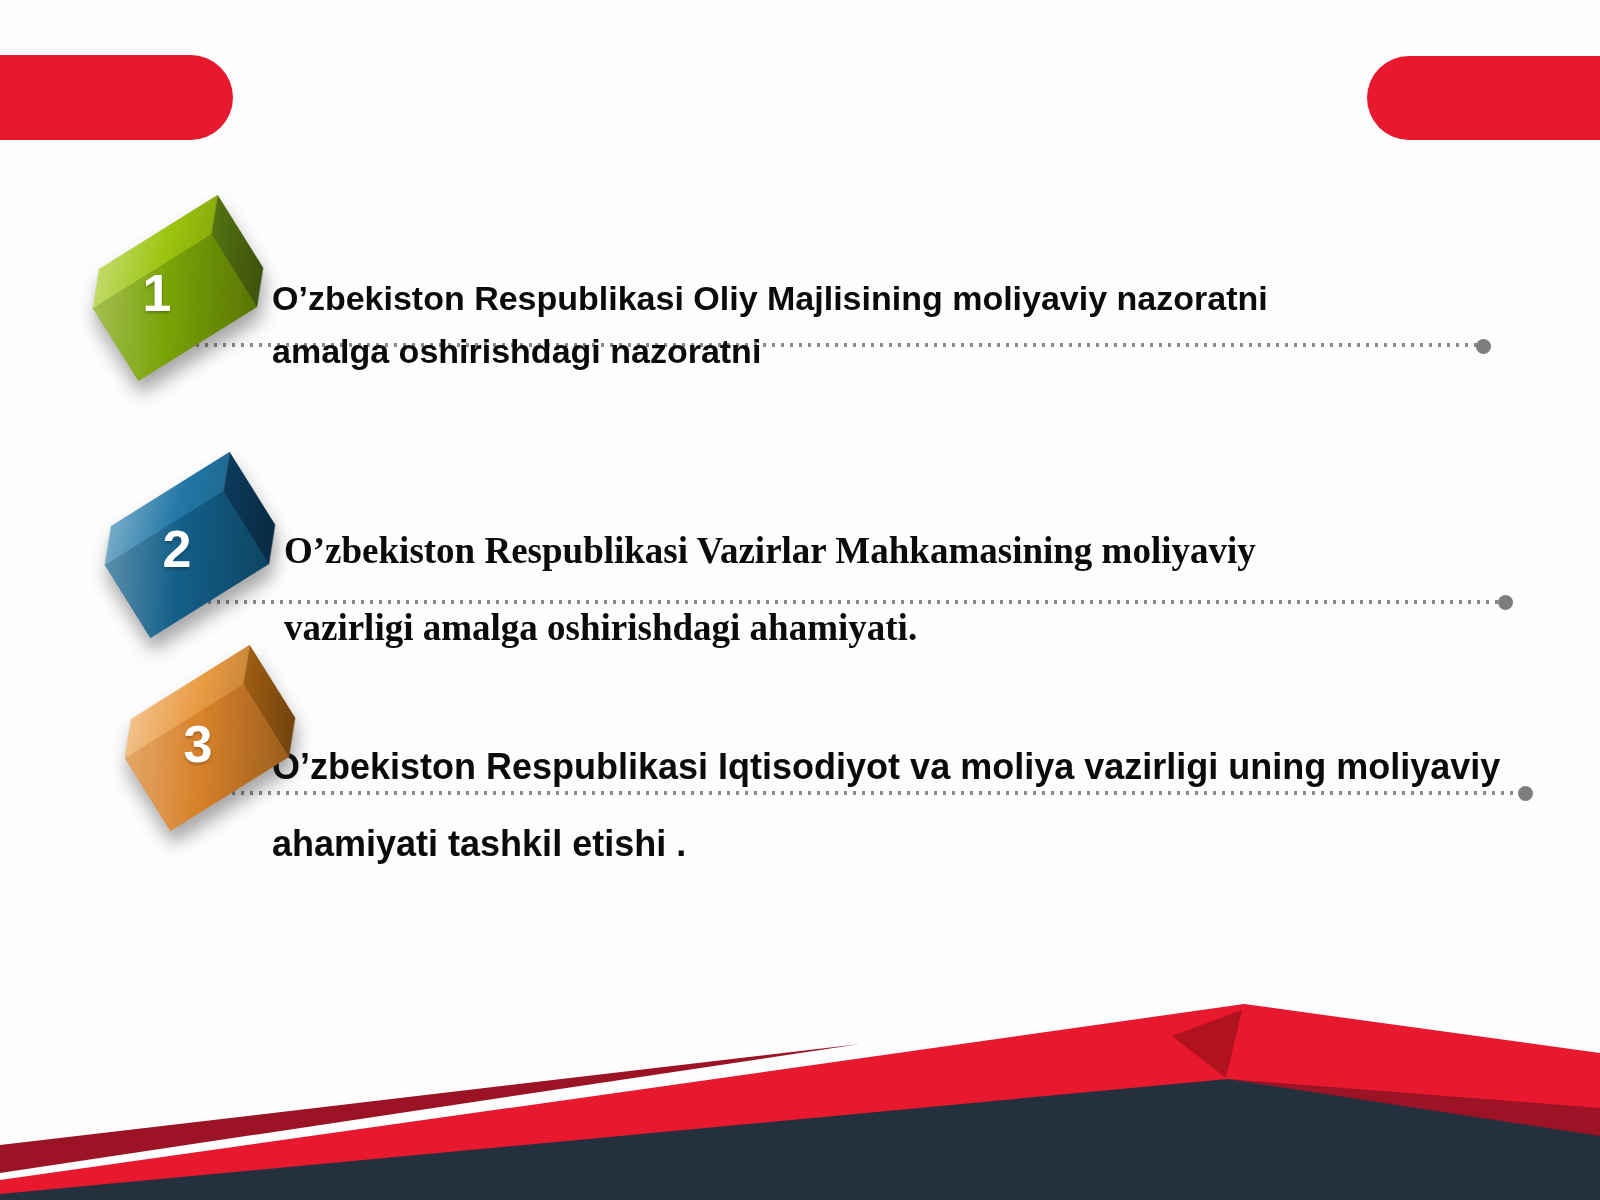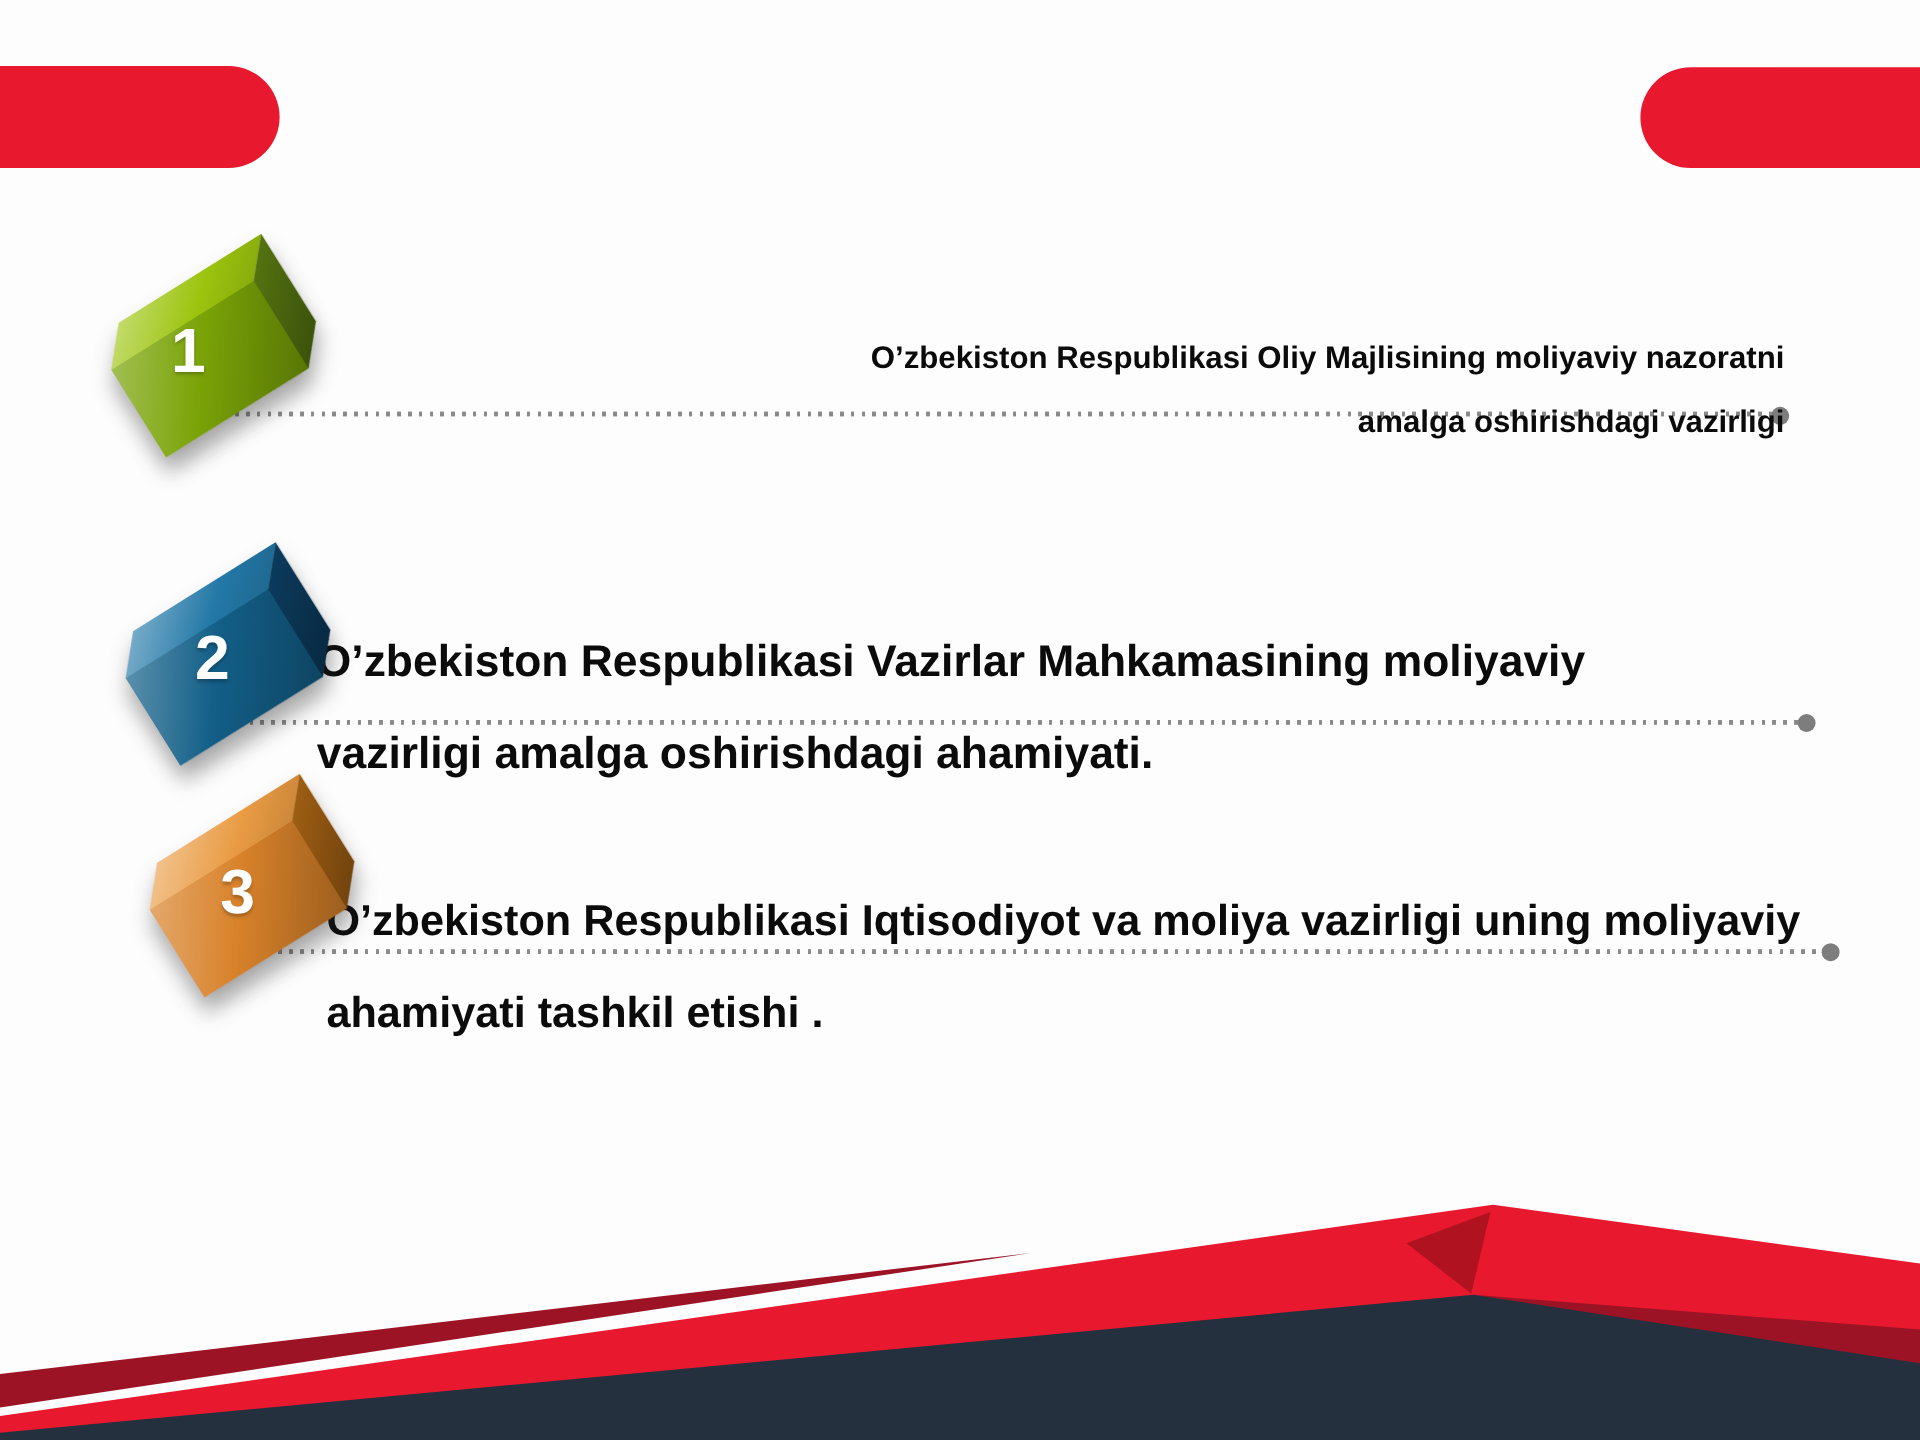"O’zbekiston Respublikasi Oliy" .t1 { font-size: 26px -> 34px; text-align: right -> none }
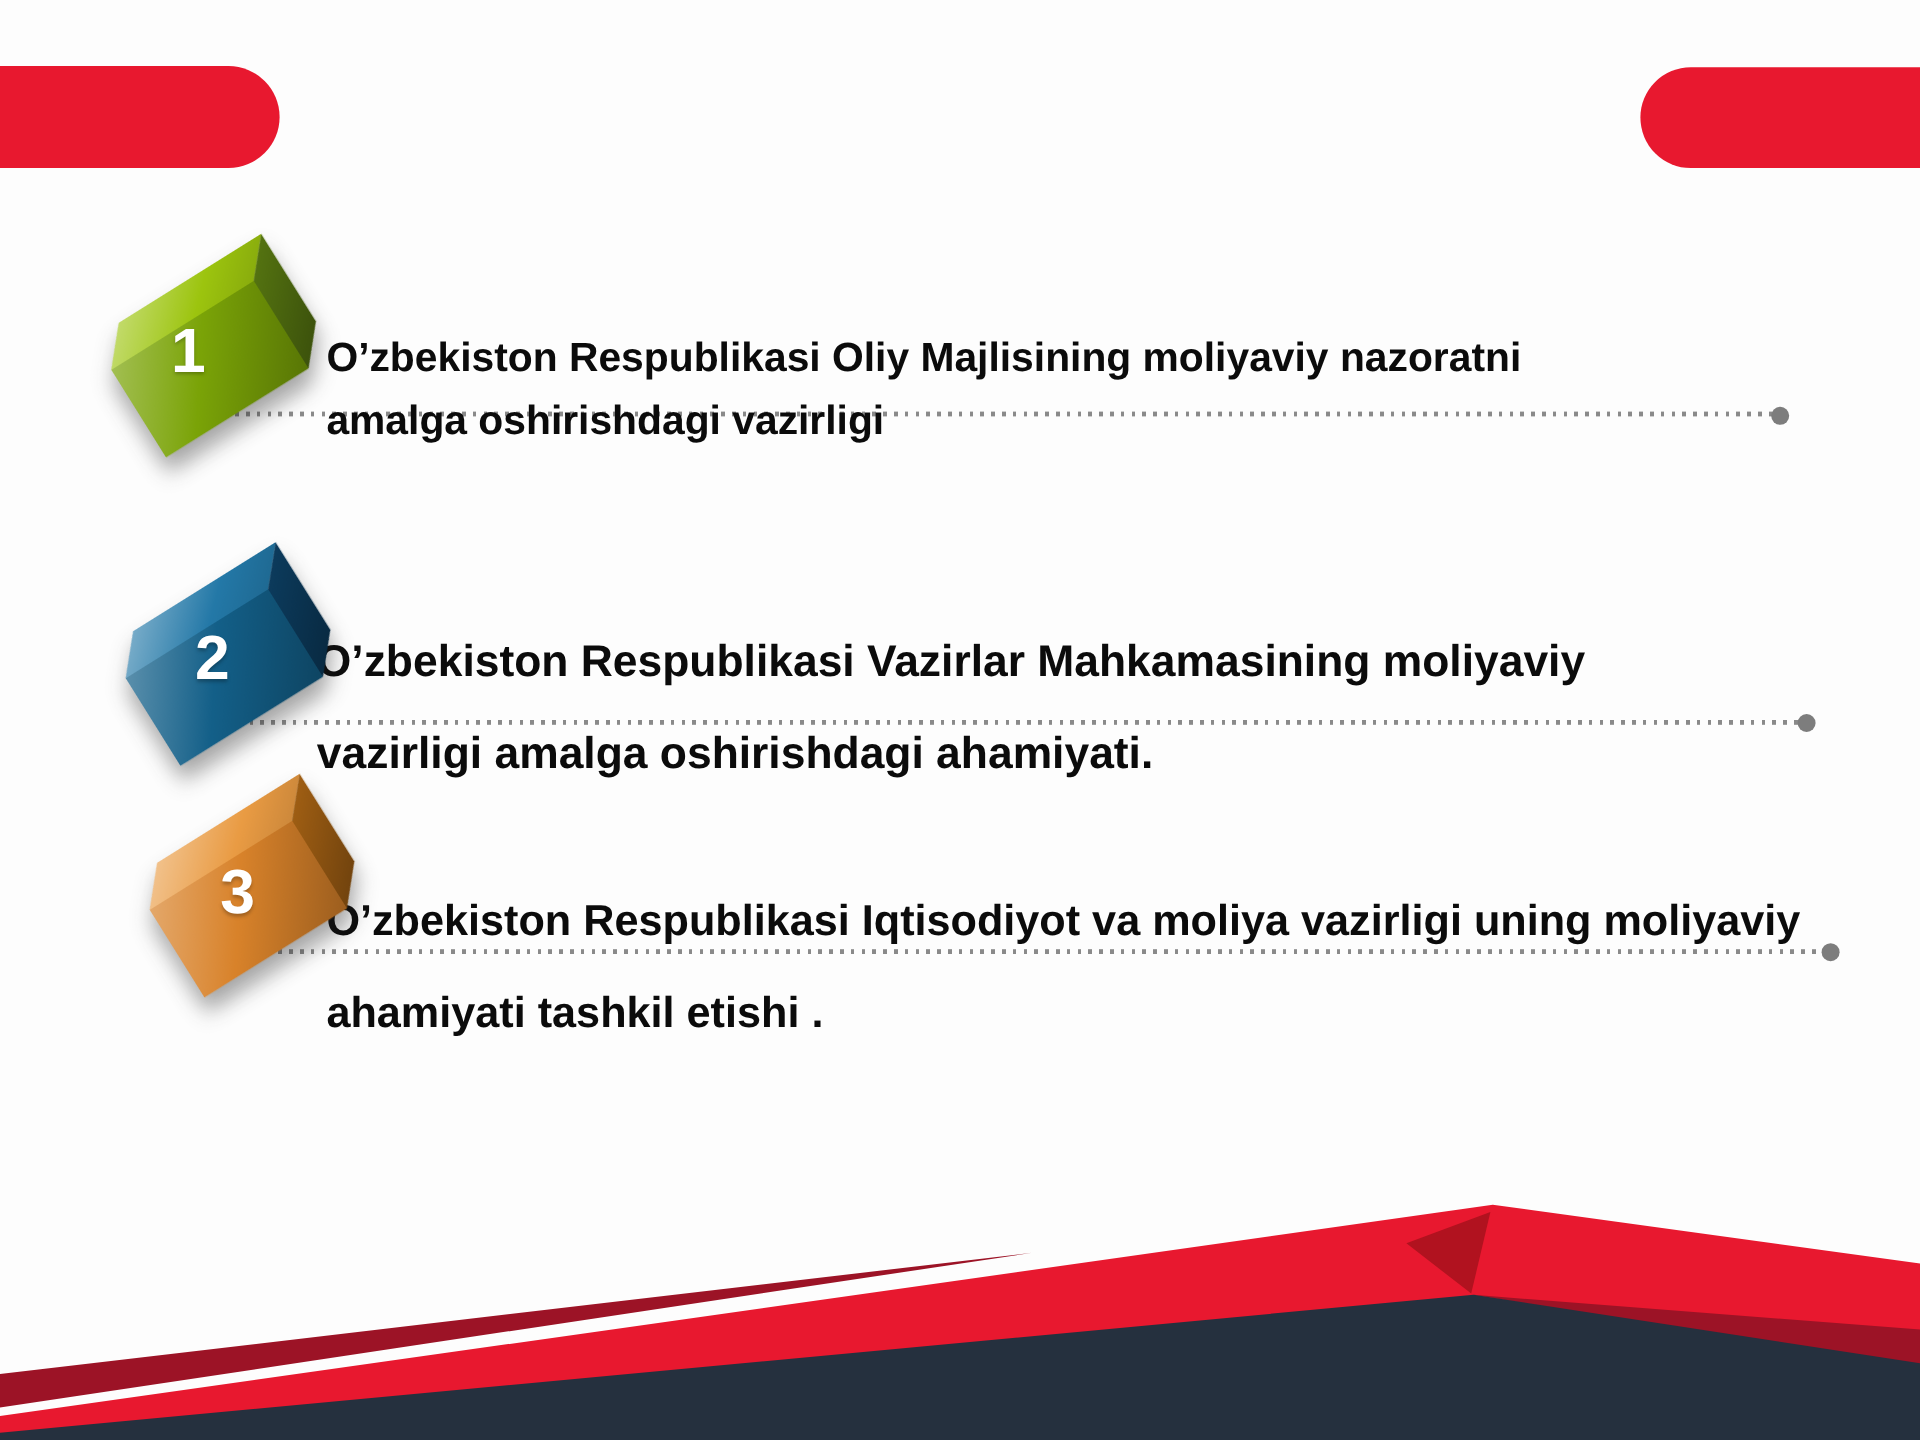"amalga oshirishdagi vazirligi" div.line { text: vazirligi -> nazoratni }
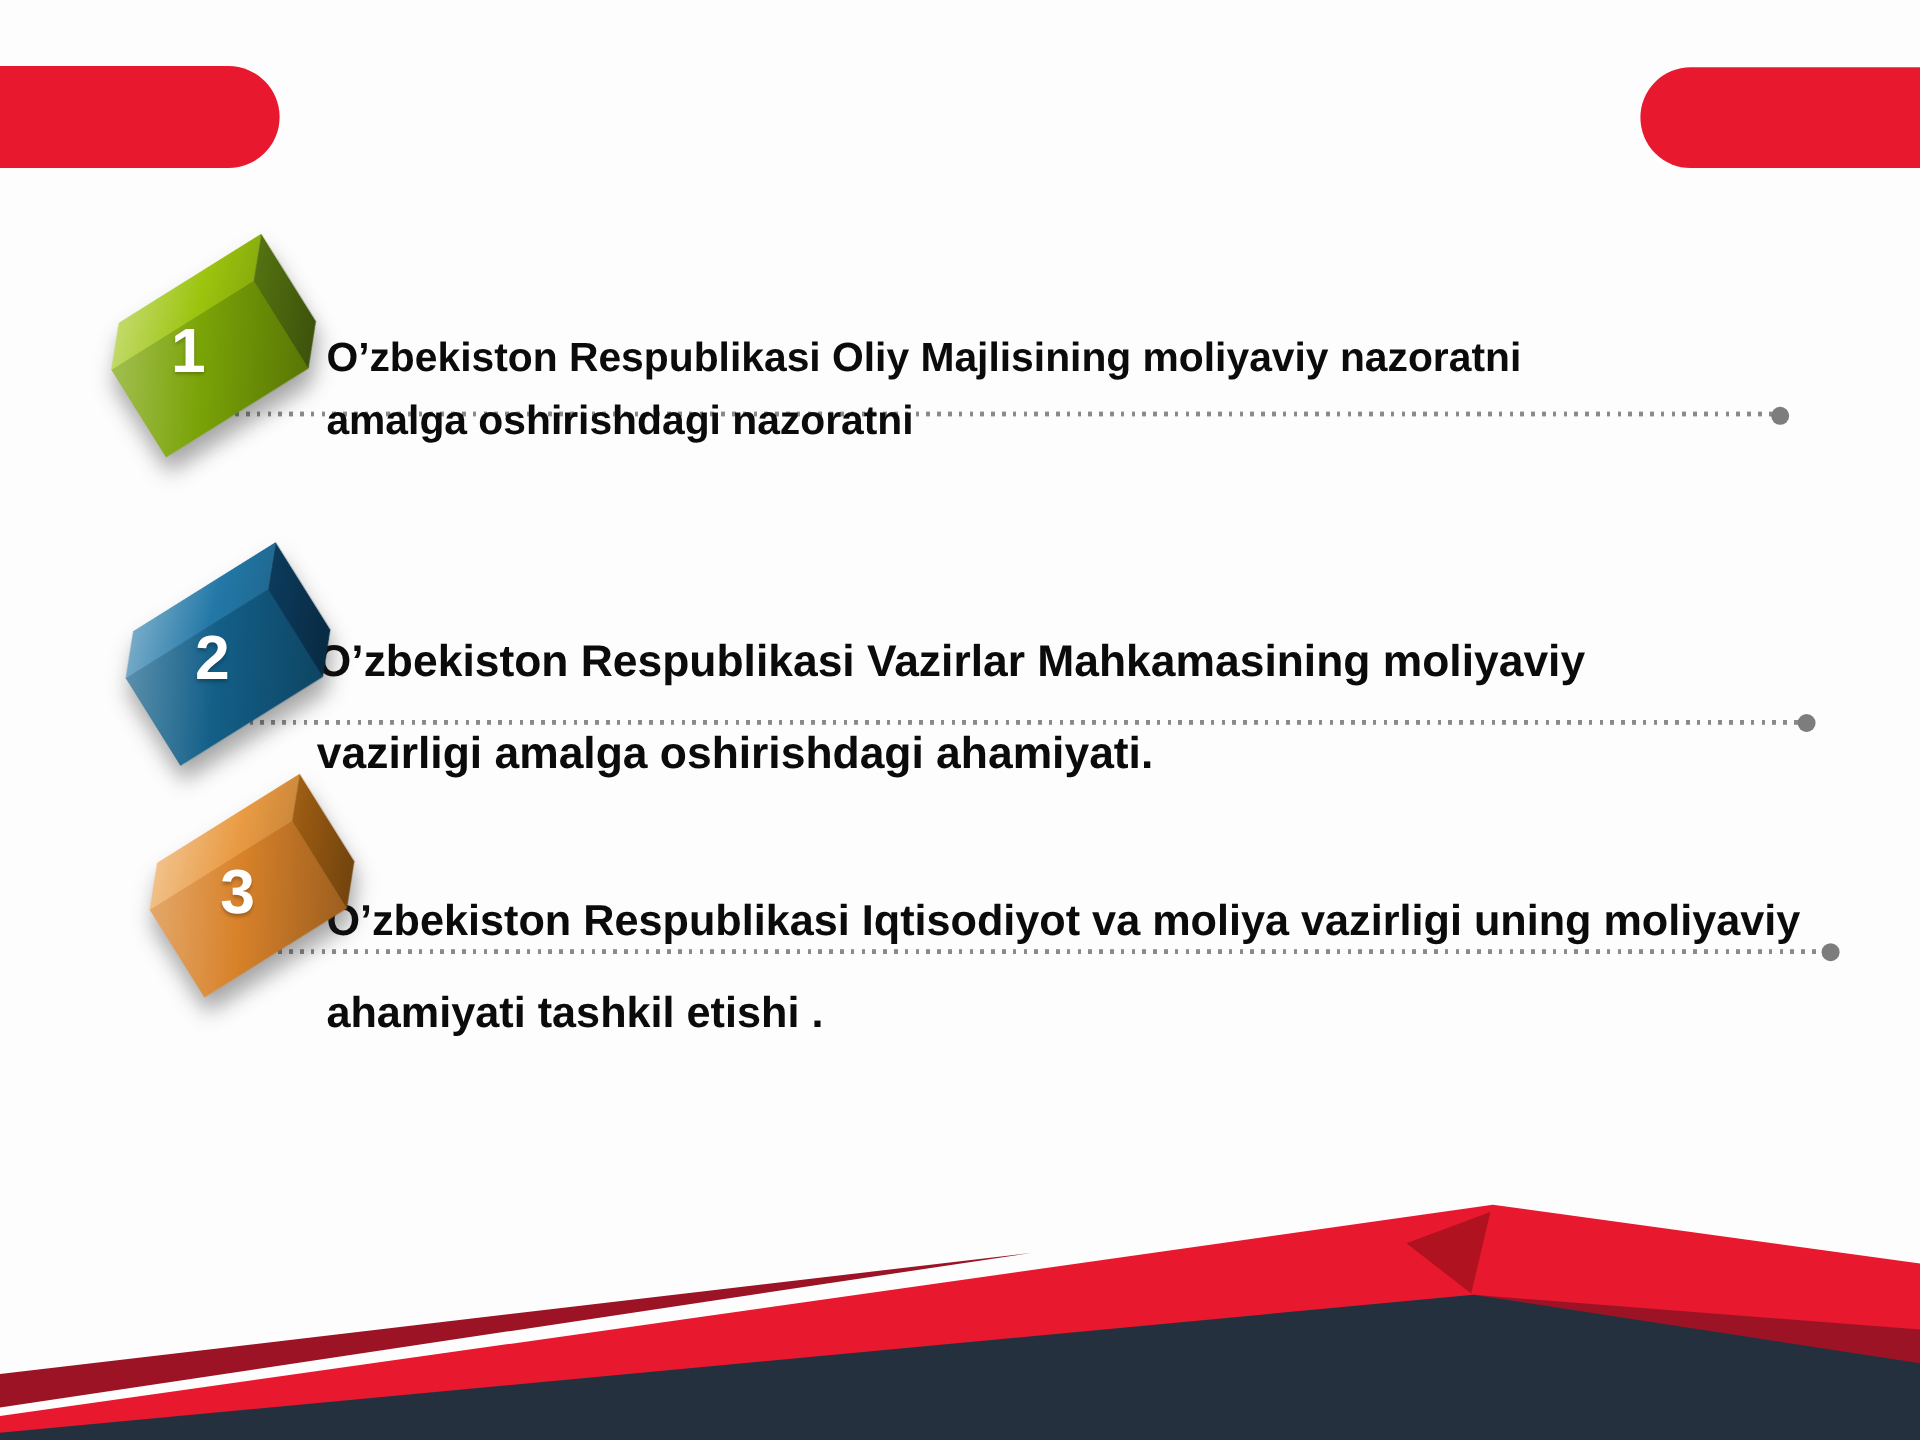"O’zbekiston Respublikasi Vazirlar" .t2 { font-family: Liberation Sans, sans-serif -> Liberation Serif, serif; left: 264px -> 284px }
